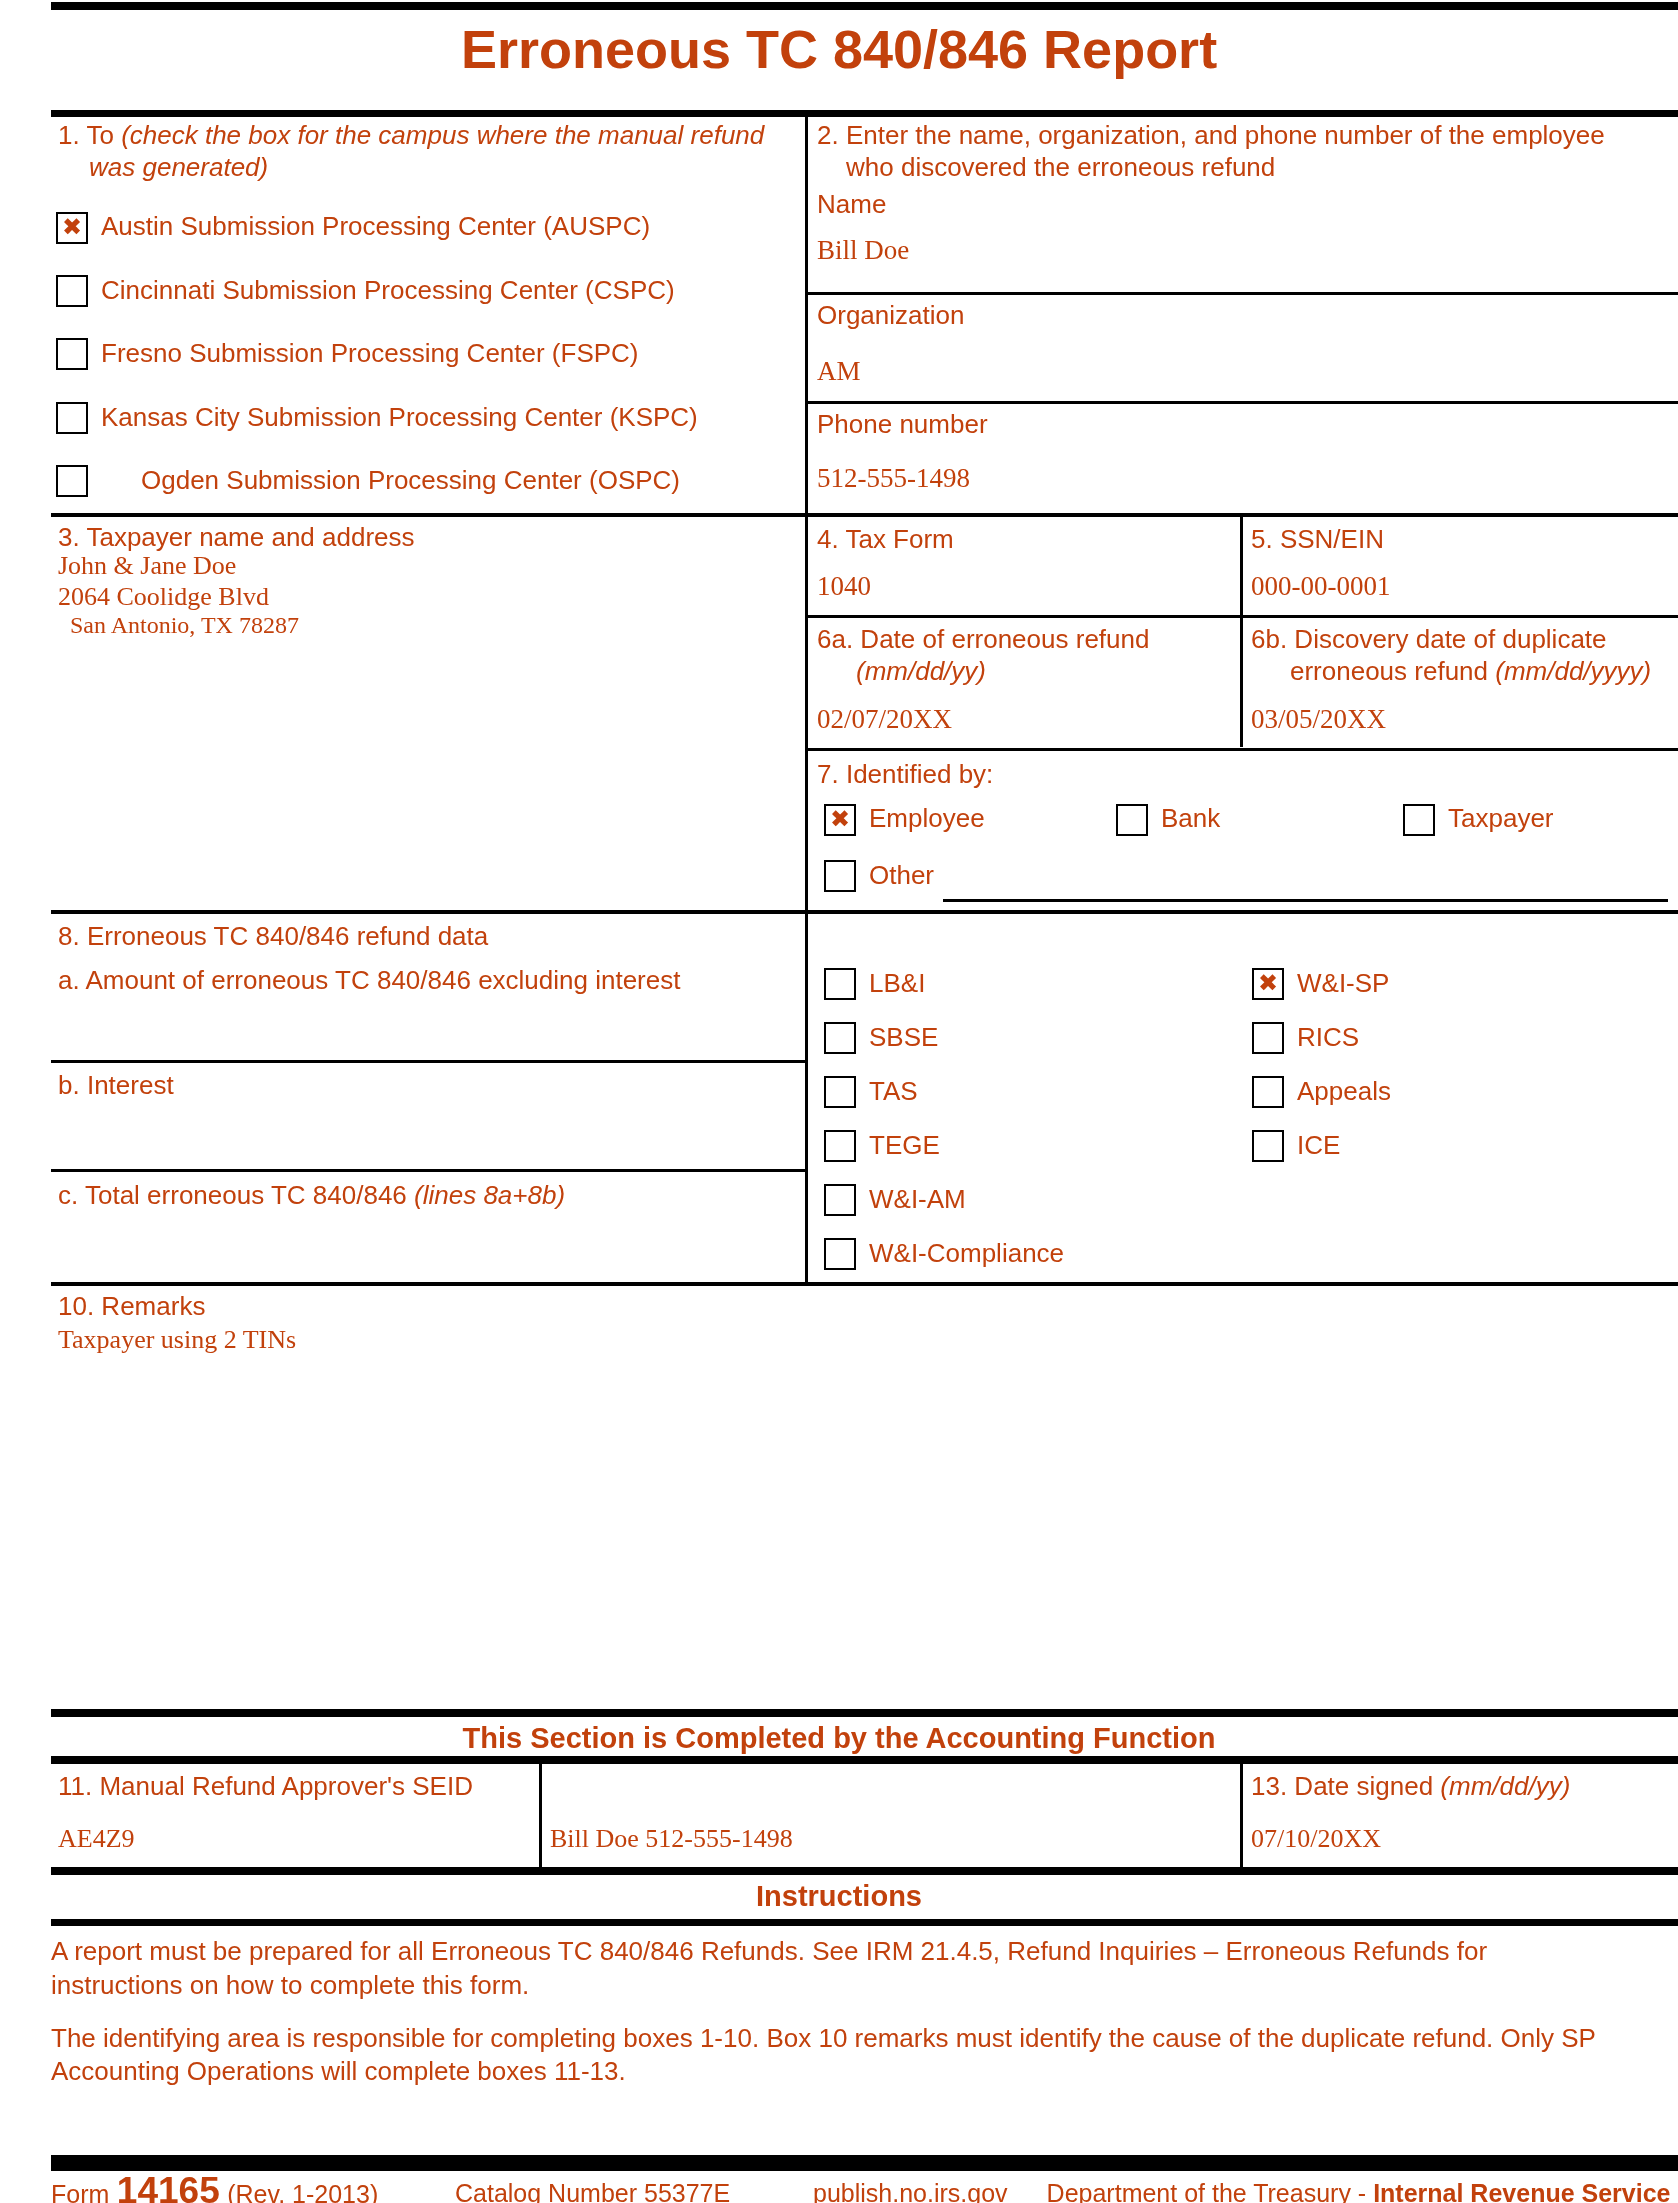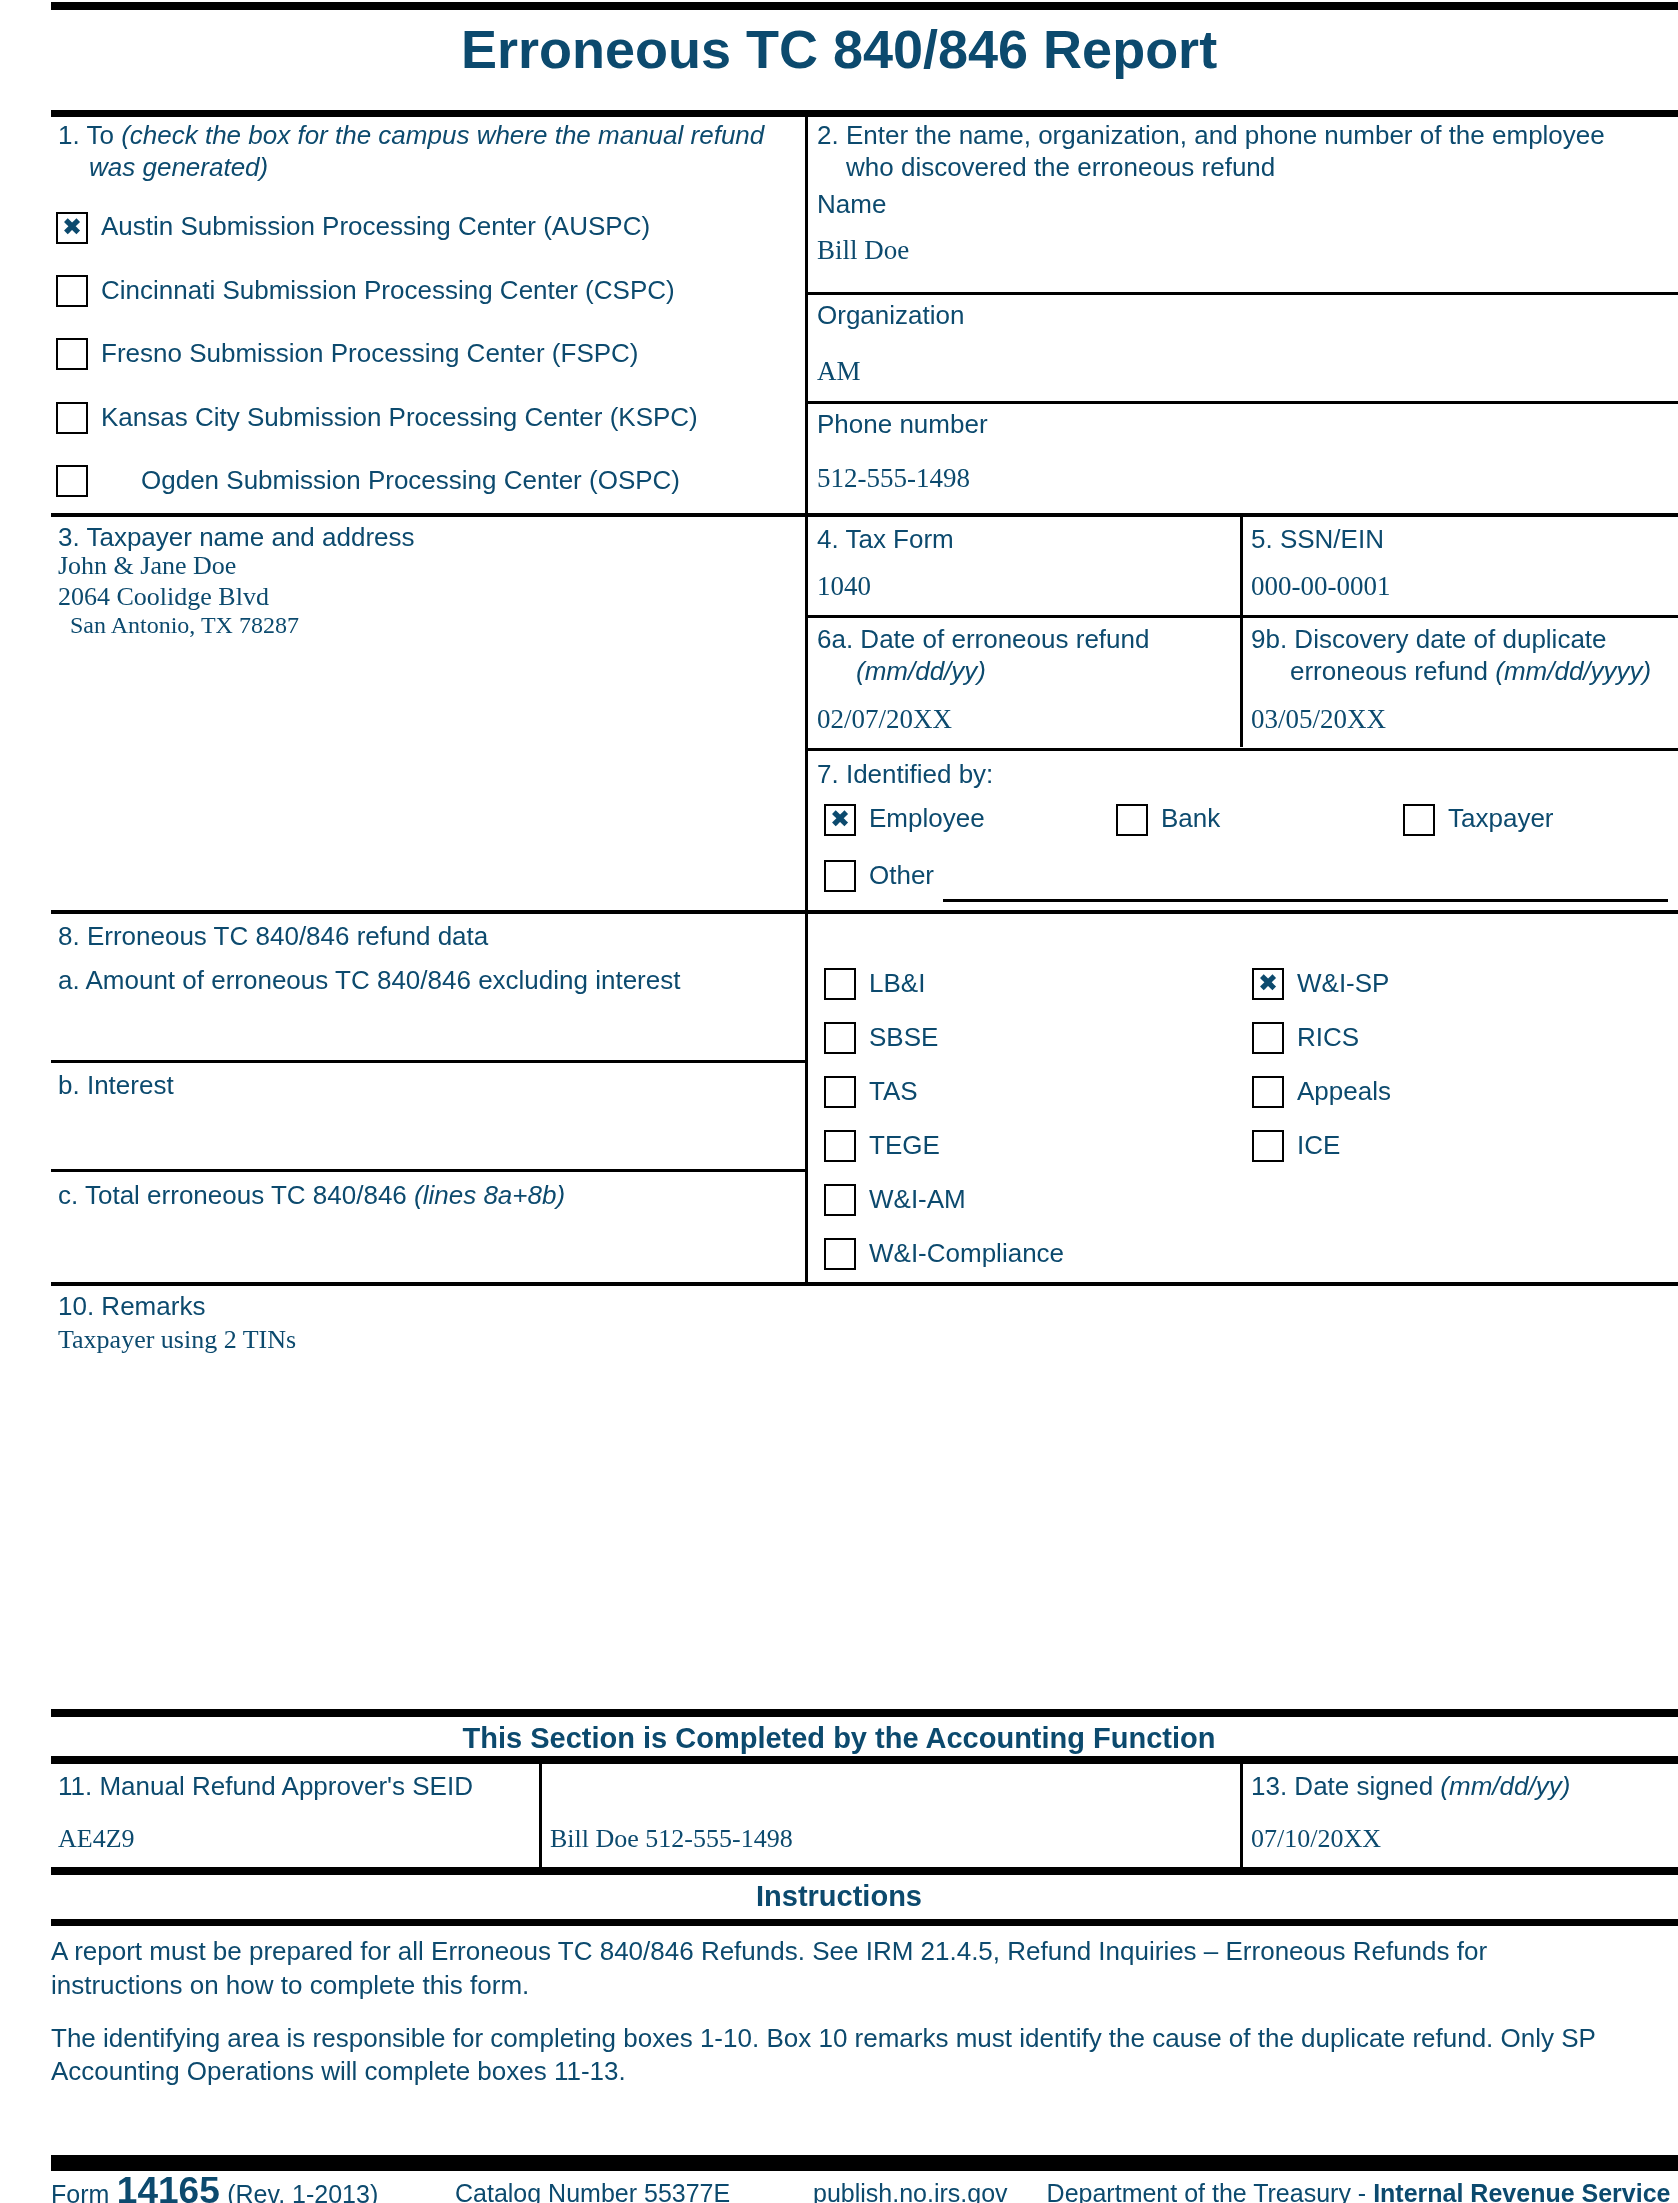"Erroneous TC 840/846 Report" #canvas { color: #0c4a6e -> #c2410c }
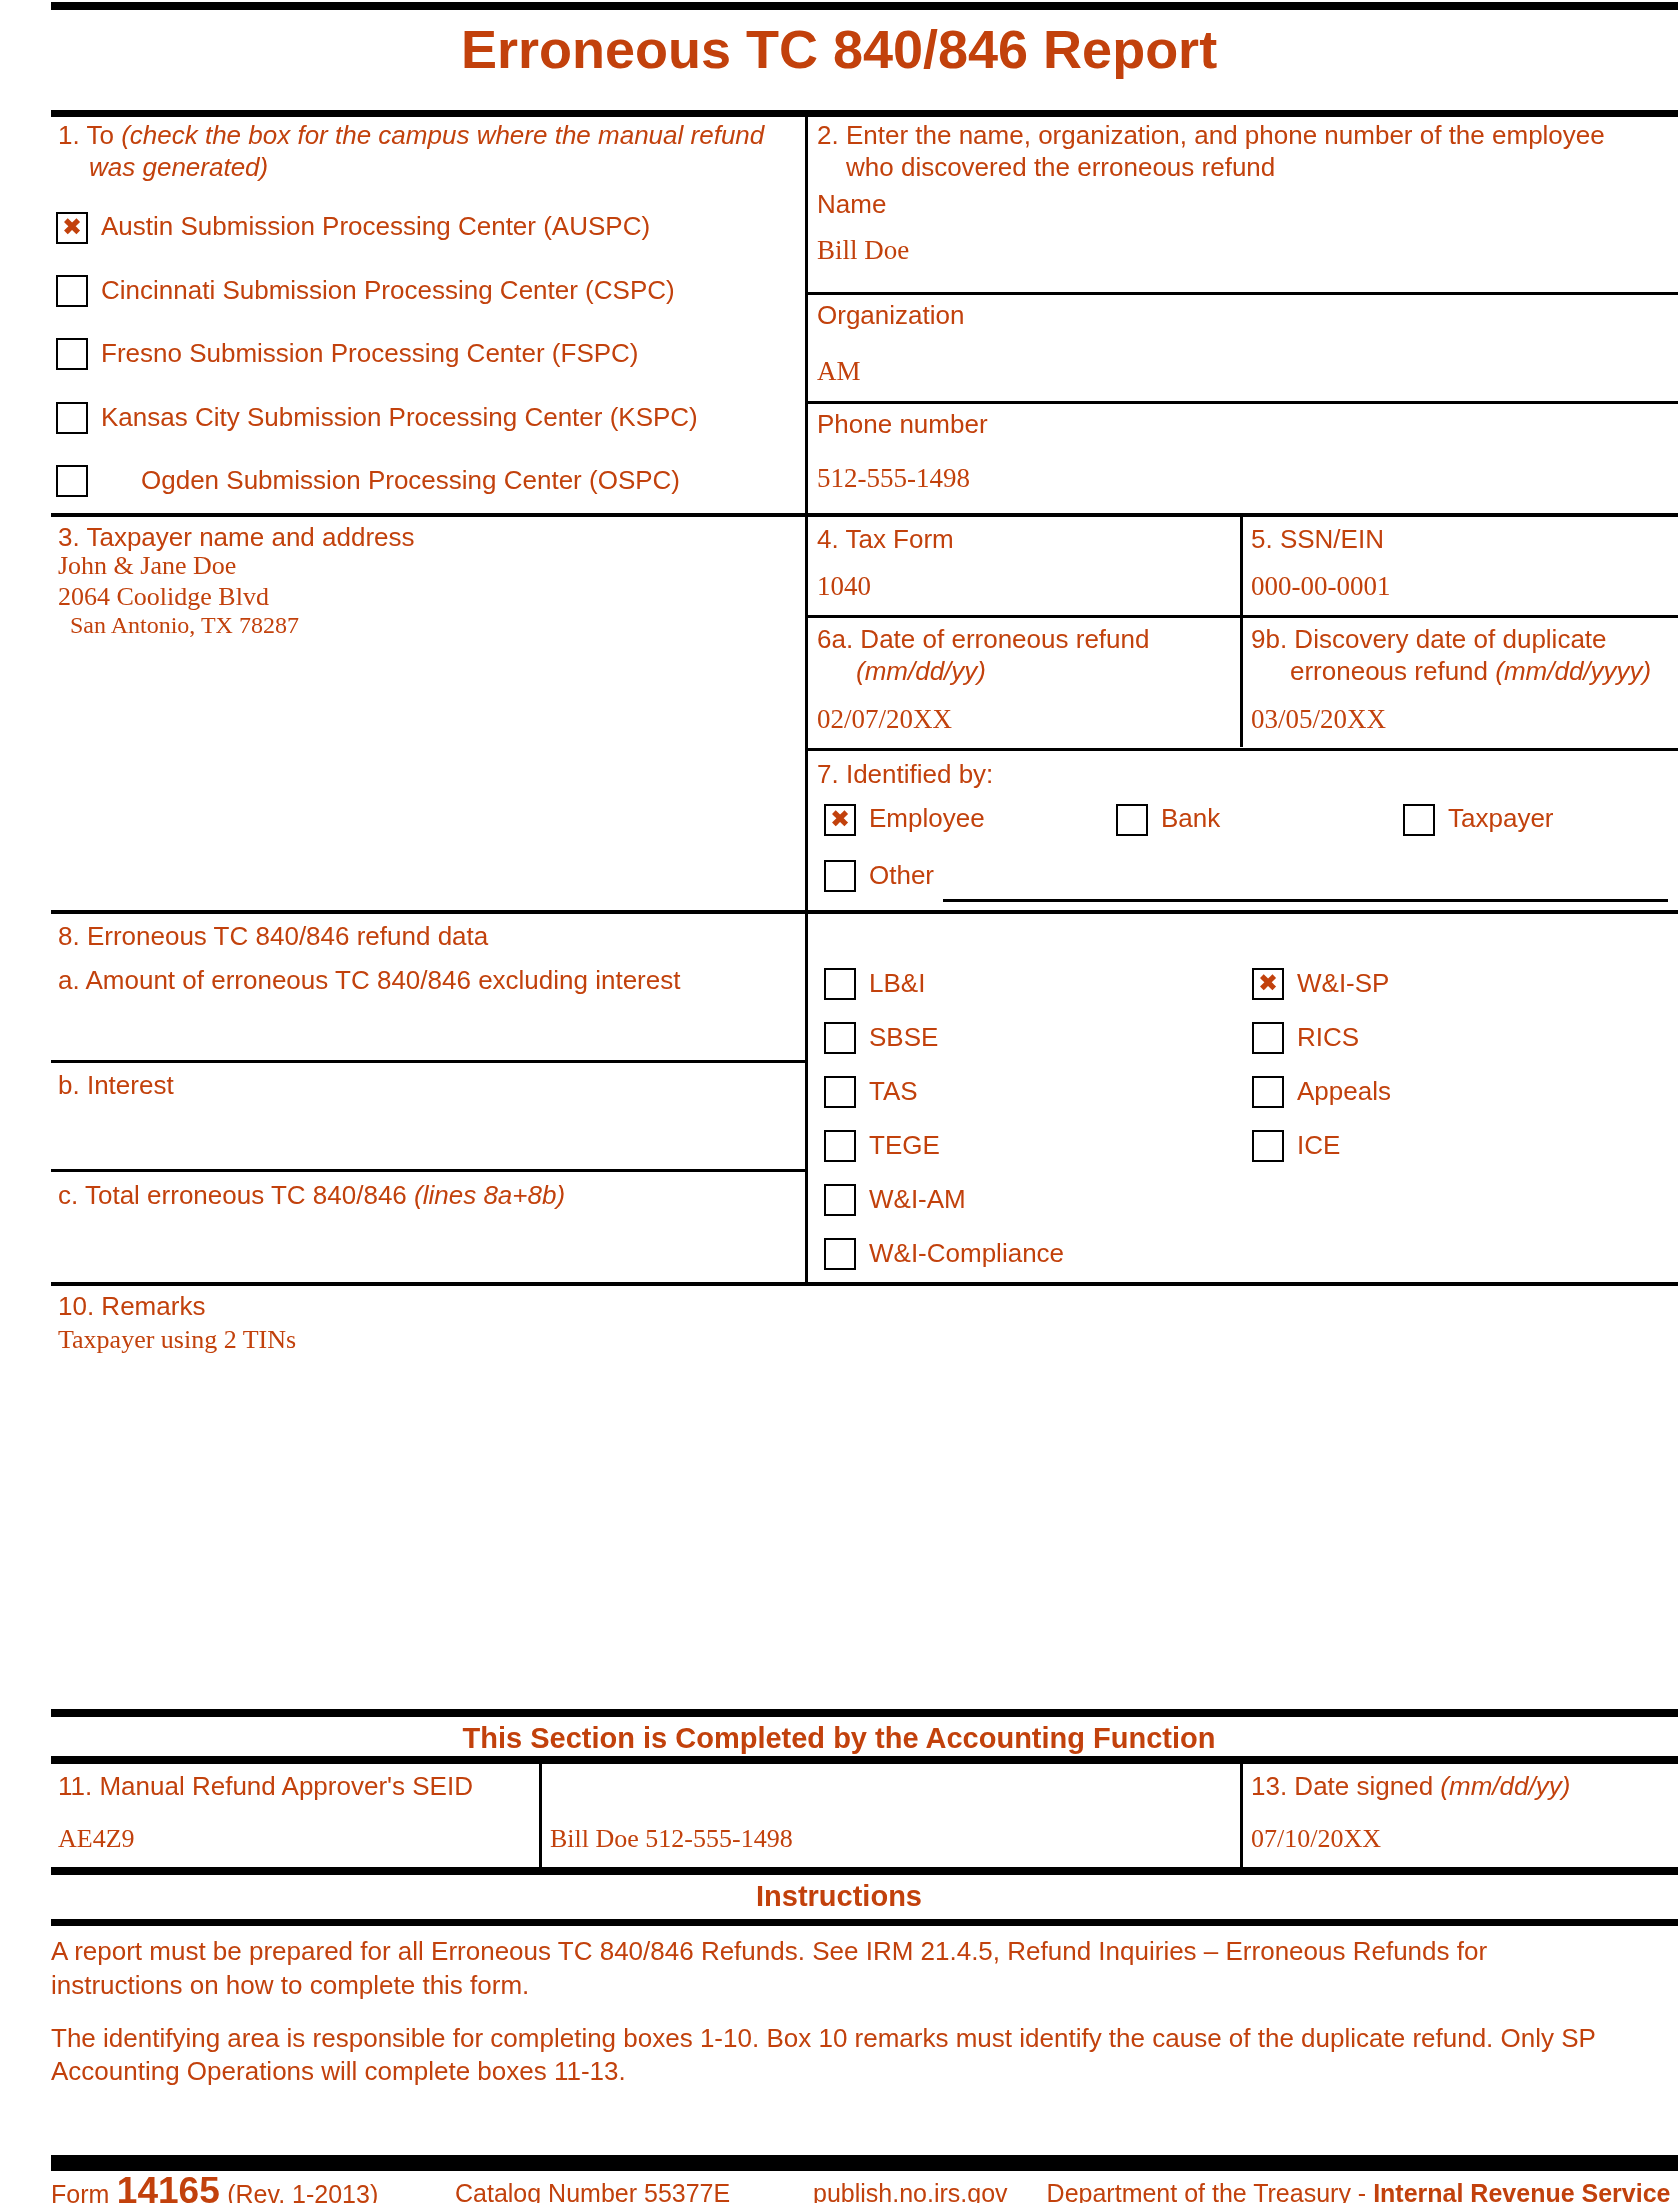"9b. Discovery date of duplicate" div.lbl { text: 9b -> 6b }
